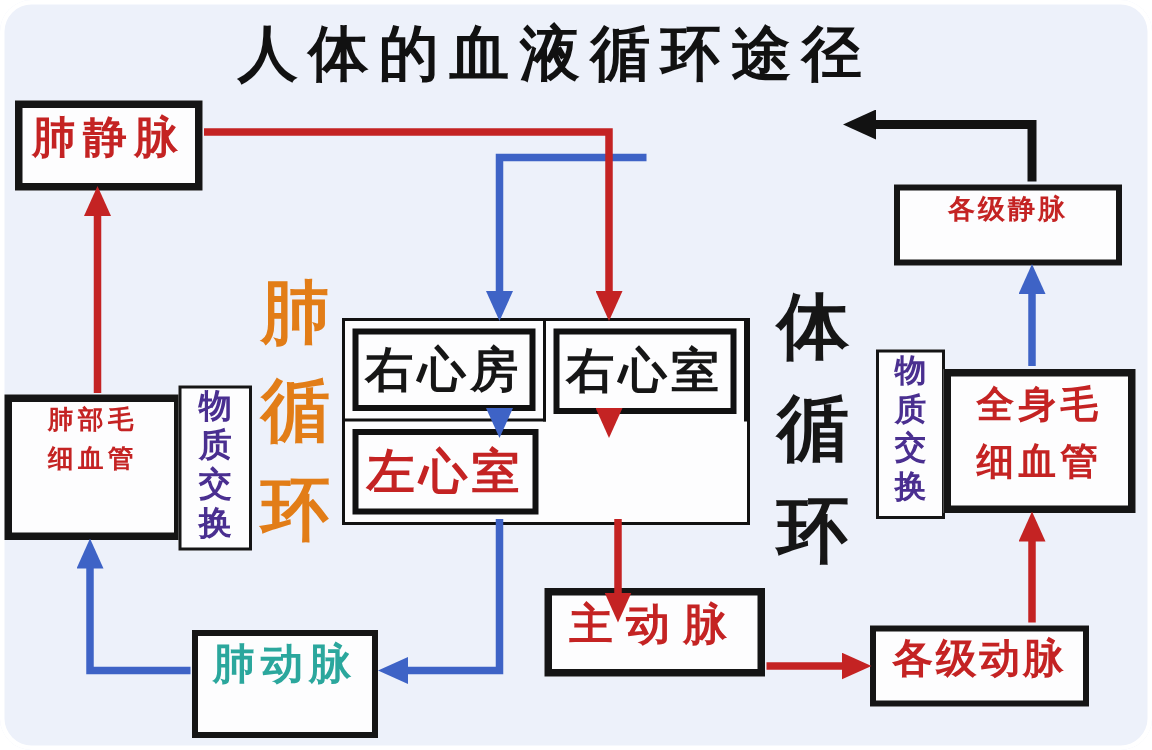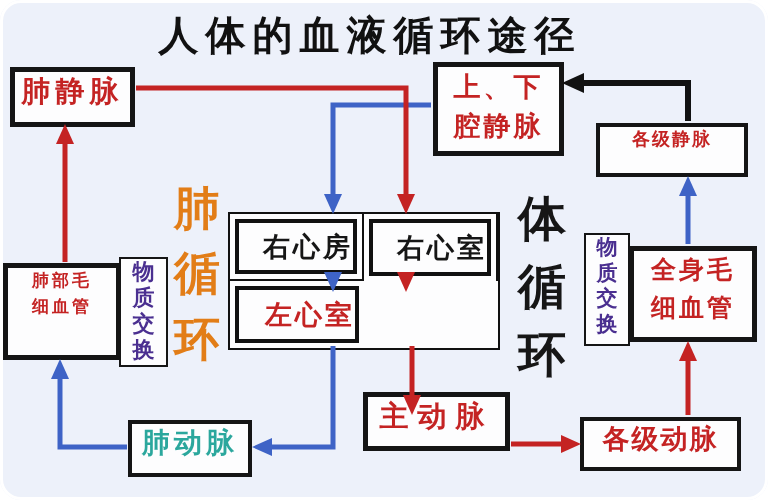"上、下" div.abs { html: <div> <span>上、下 腔静脉</span> </div> -> none }
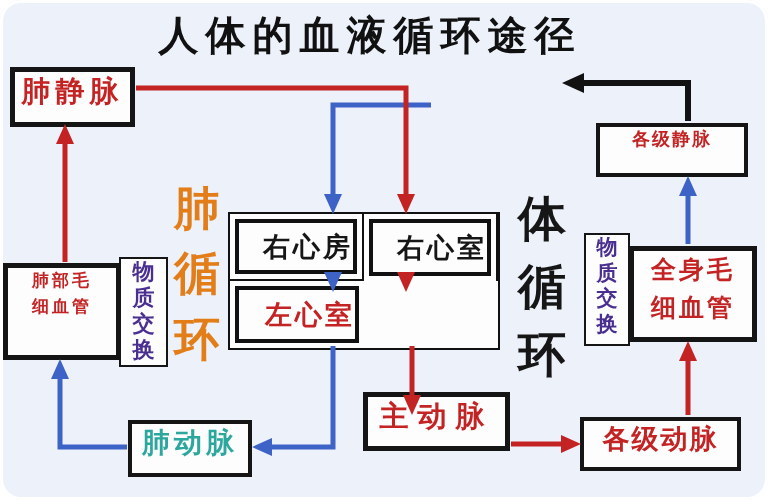"右心房" .chamber { font-size: 27px -> 32px; justify-content: flex-end -> center }
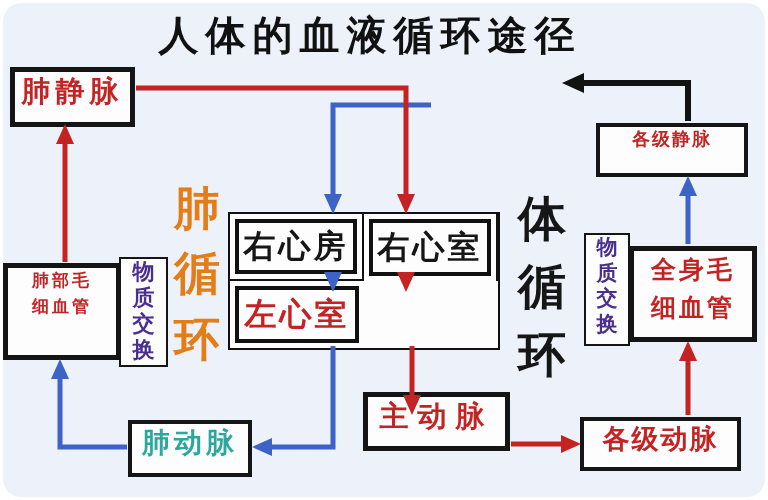"肺动脉" #node-pulmonary-artery { height: 57px -> 72px }
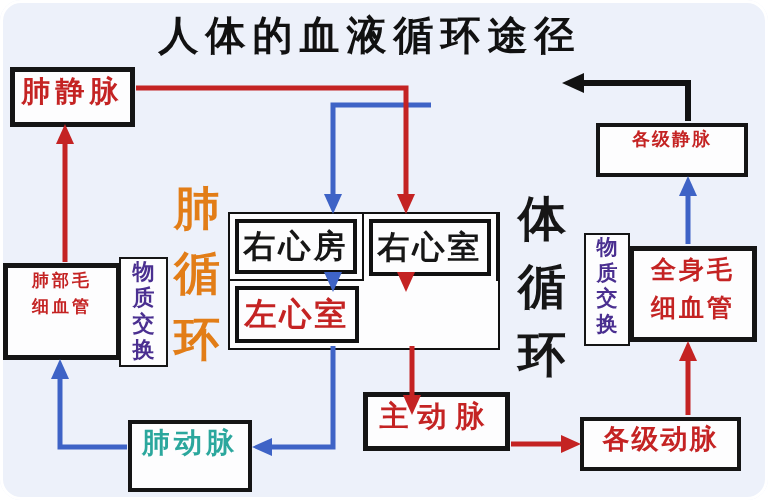"各级动脉" #node-arteries { width: 161px -> 146px }
